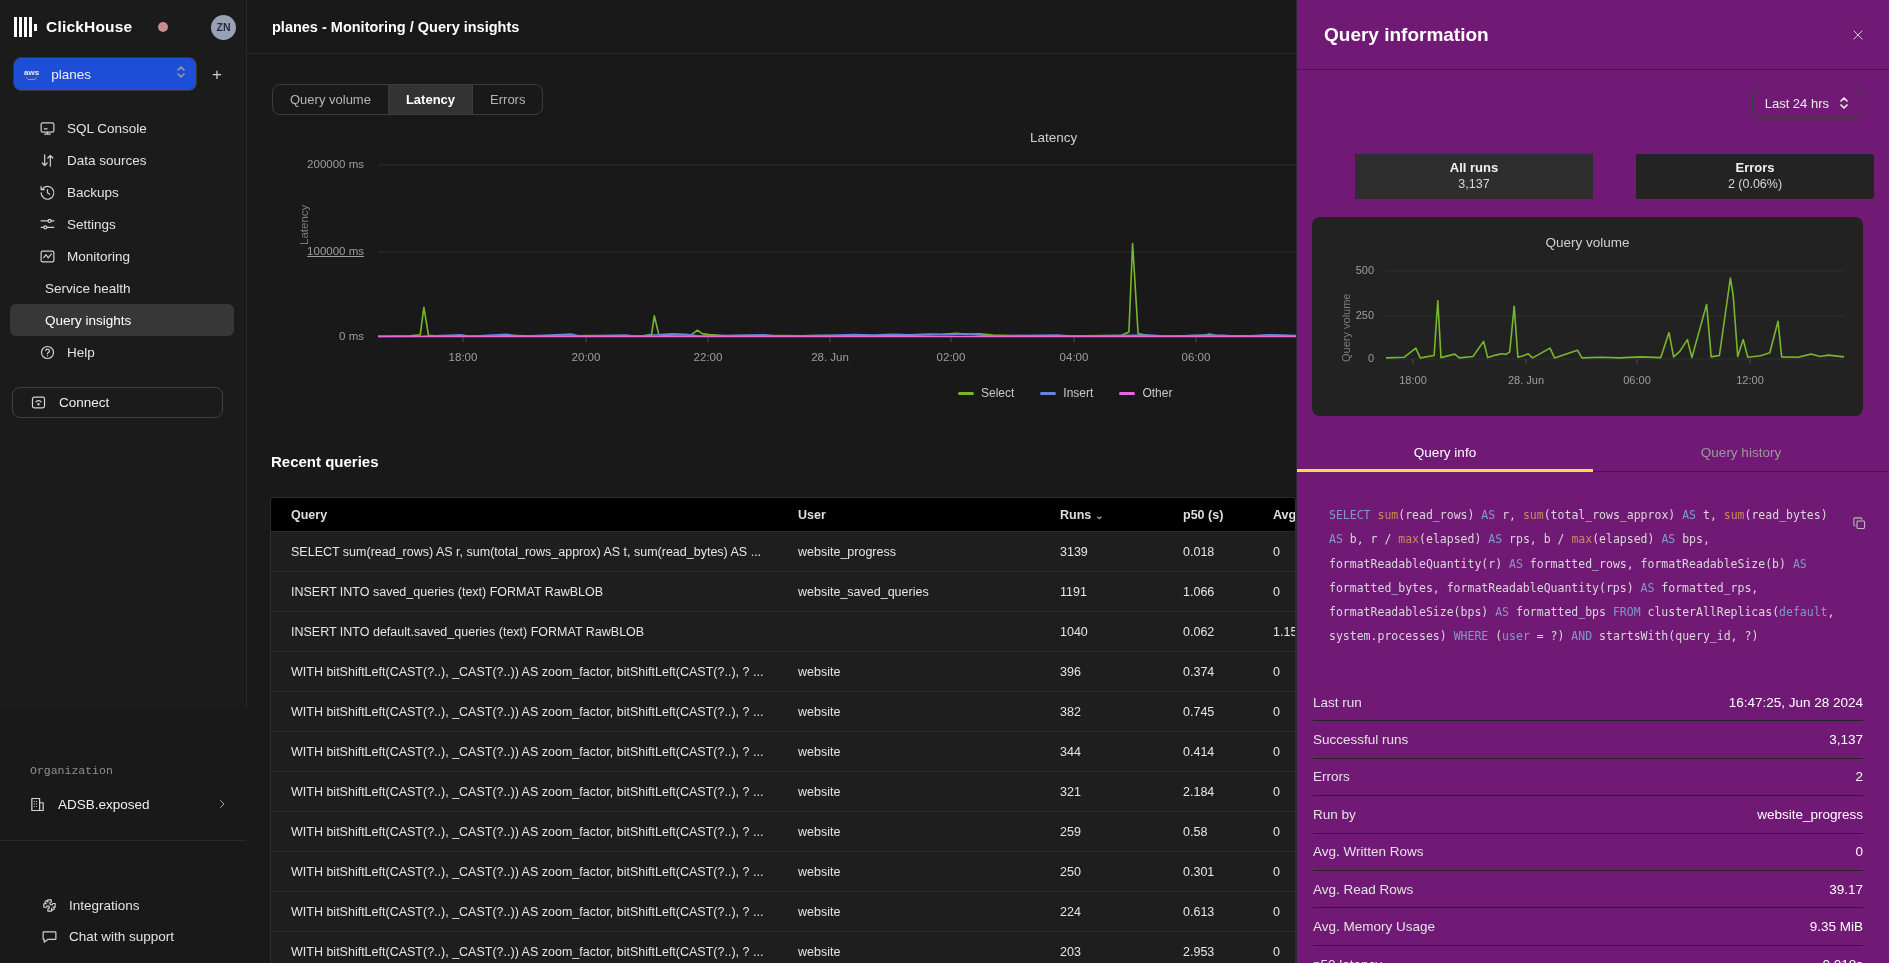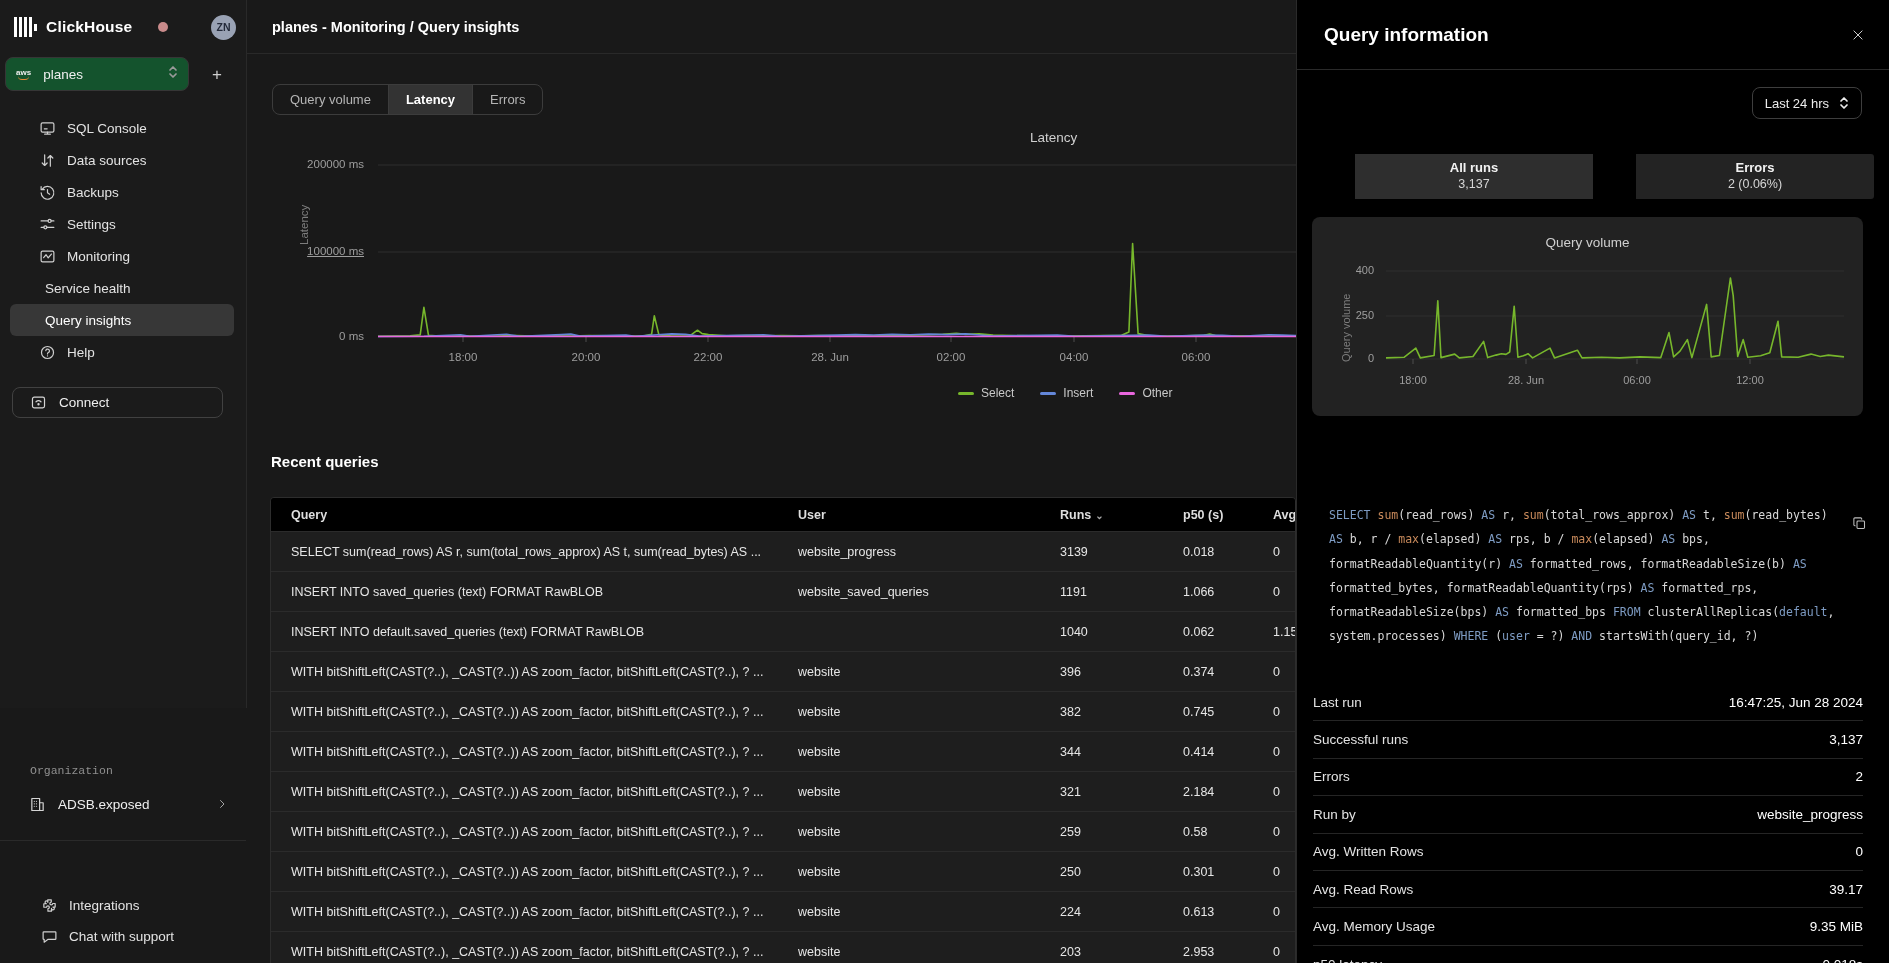"Query information" .panel { background: #000000 -> #701a75 }
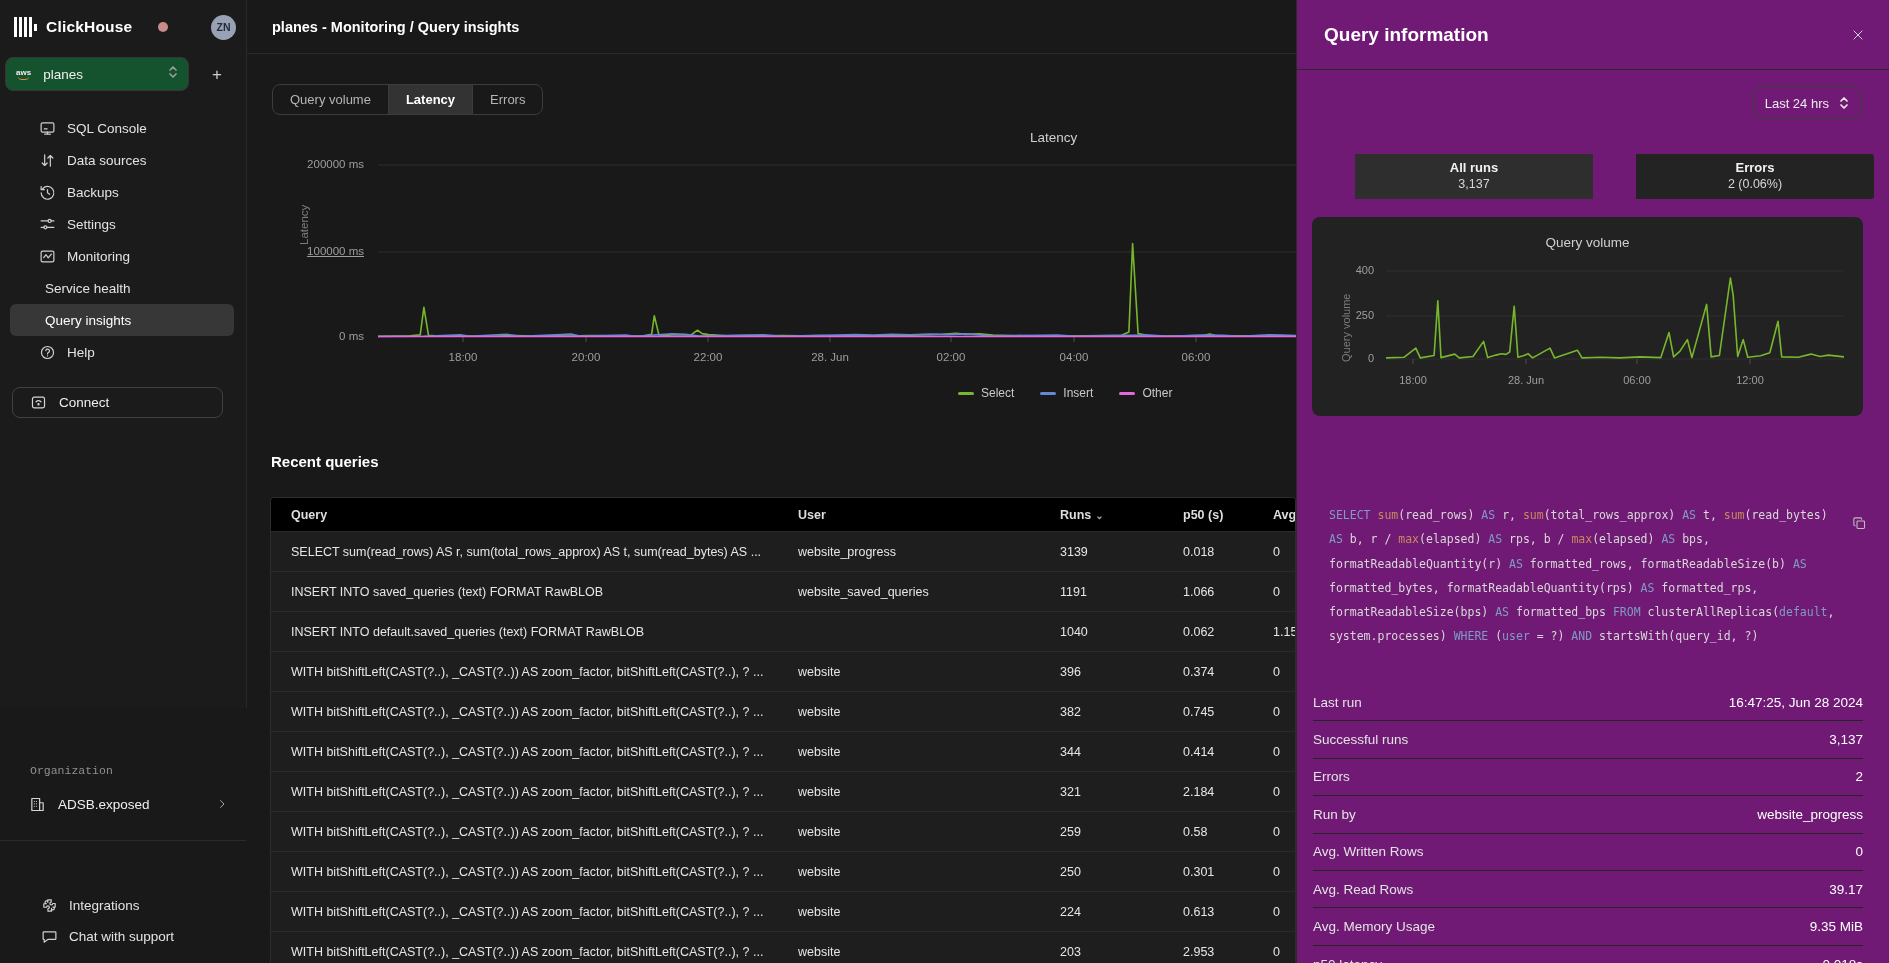"aws" .svc-select { background: #14532d -> #1d4ed8; left: 5px -> 13px }
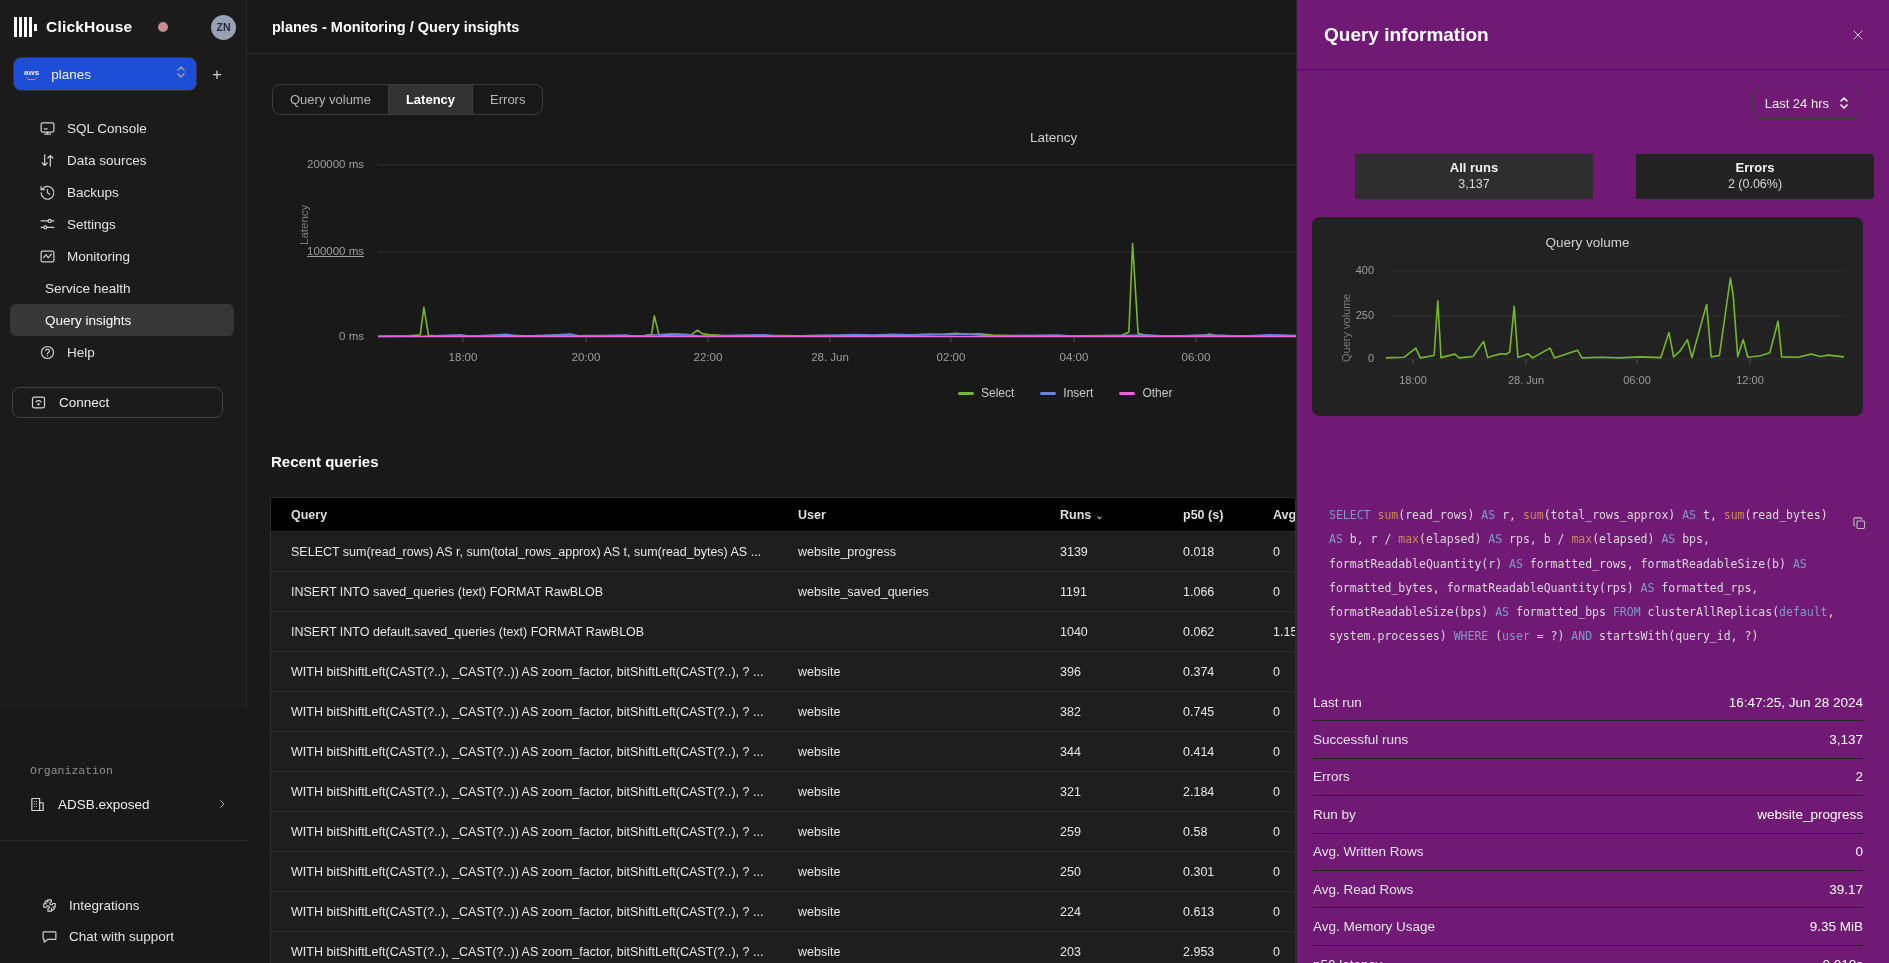"400" div.vol-ylab { text: 400 -> 500 }
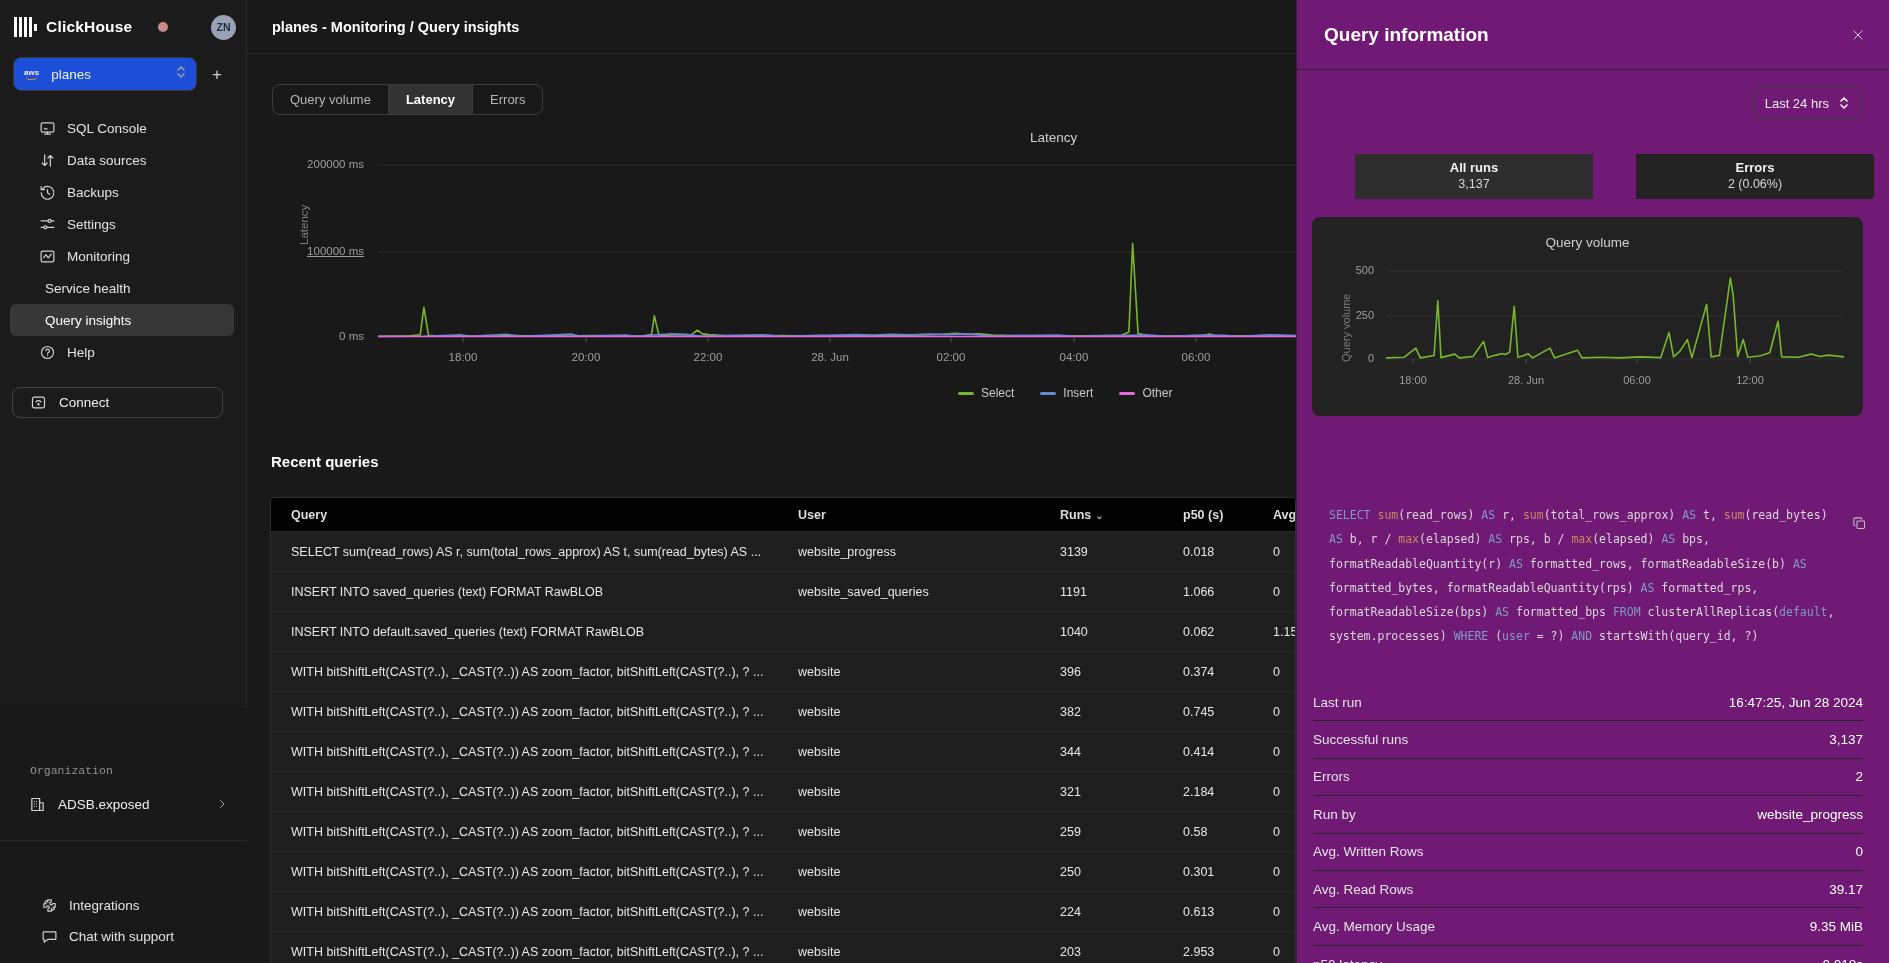"Query info" div.info-tabs { html: none -> <div> <div>Query info</div> <div>Query history</div> </div> }
